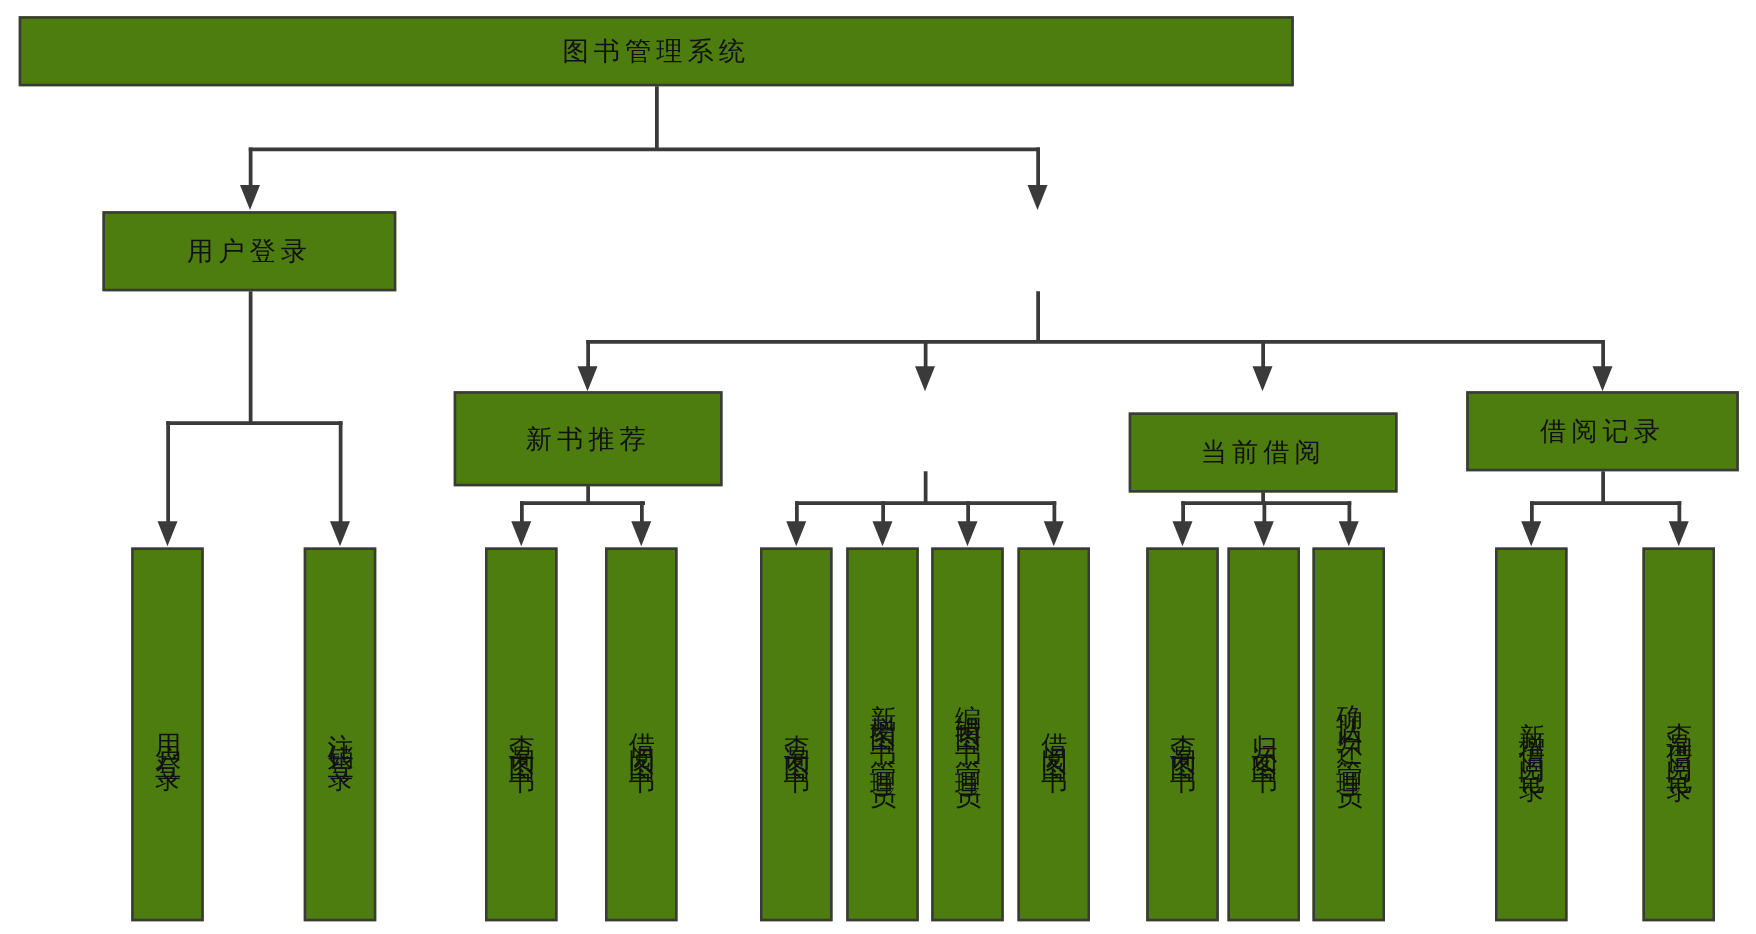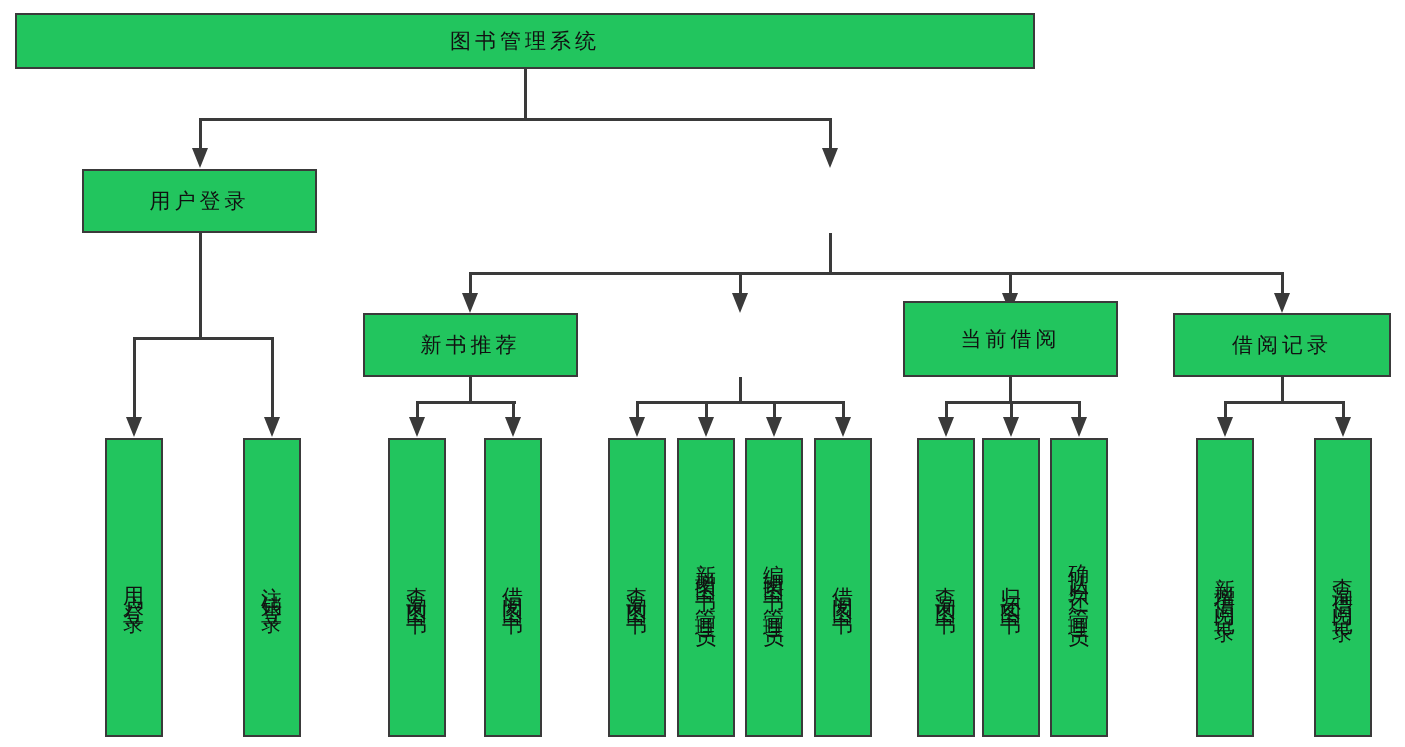"图书管理系统" .node { background: #22c55e -> #4d7c0f }
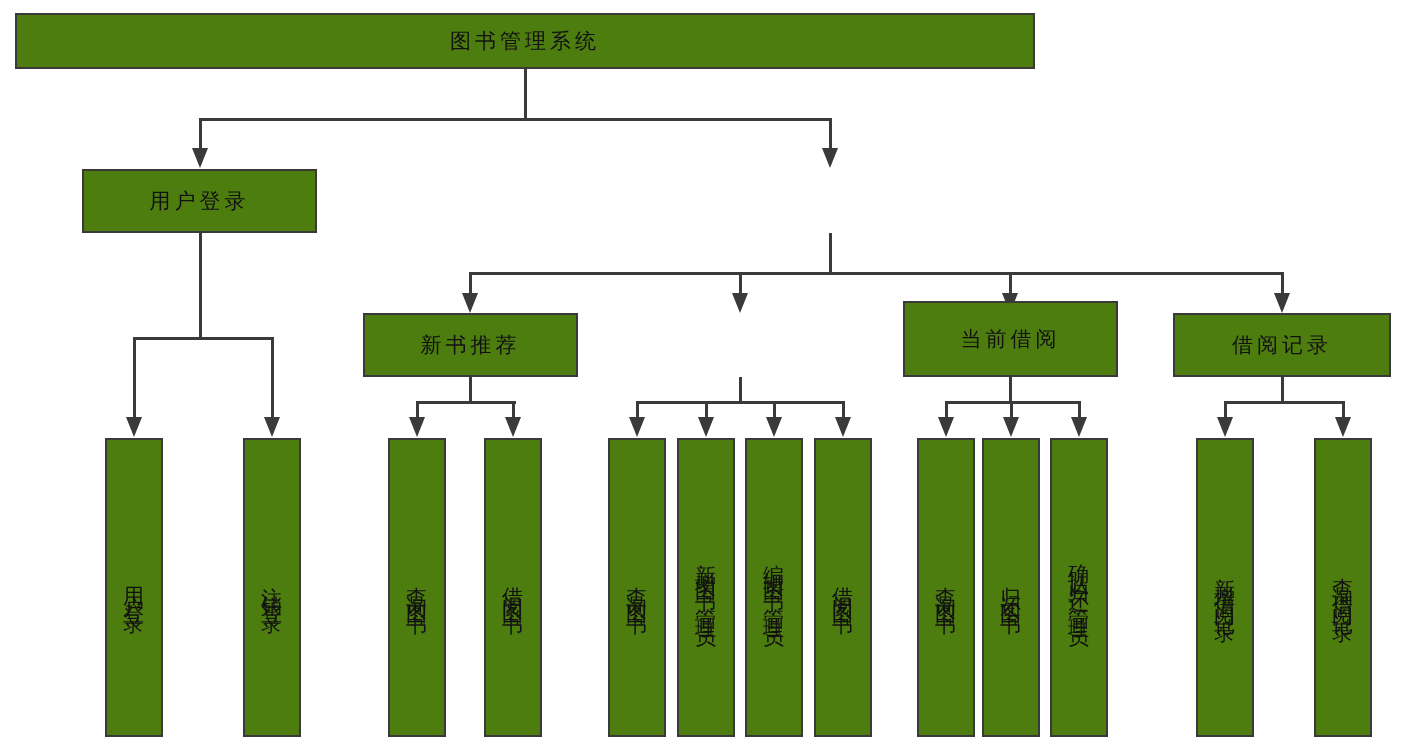"新书推荐" div.node { height: 64px -> 76px }
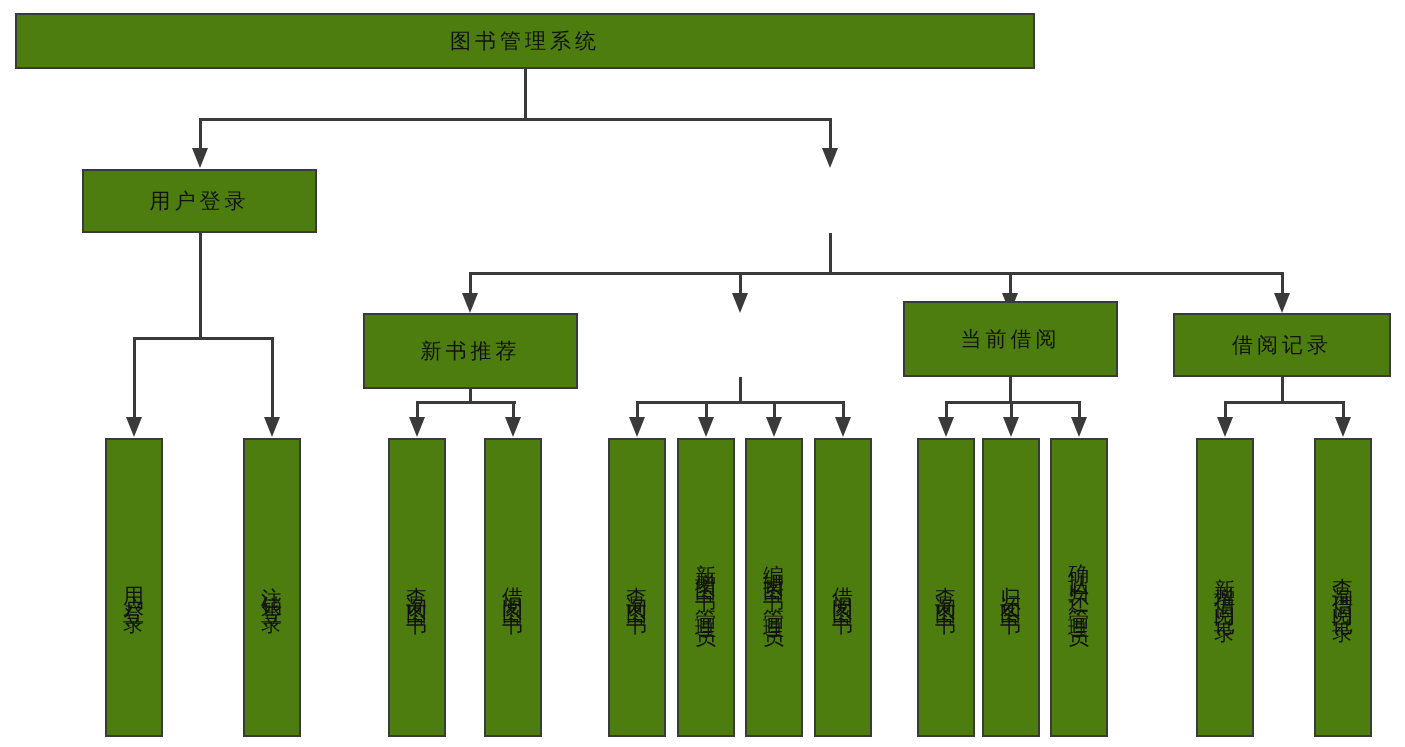"当前借阅" div.node { height: 76px -> 64px; top: 301px -> 330px }
